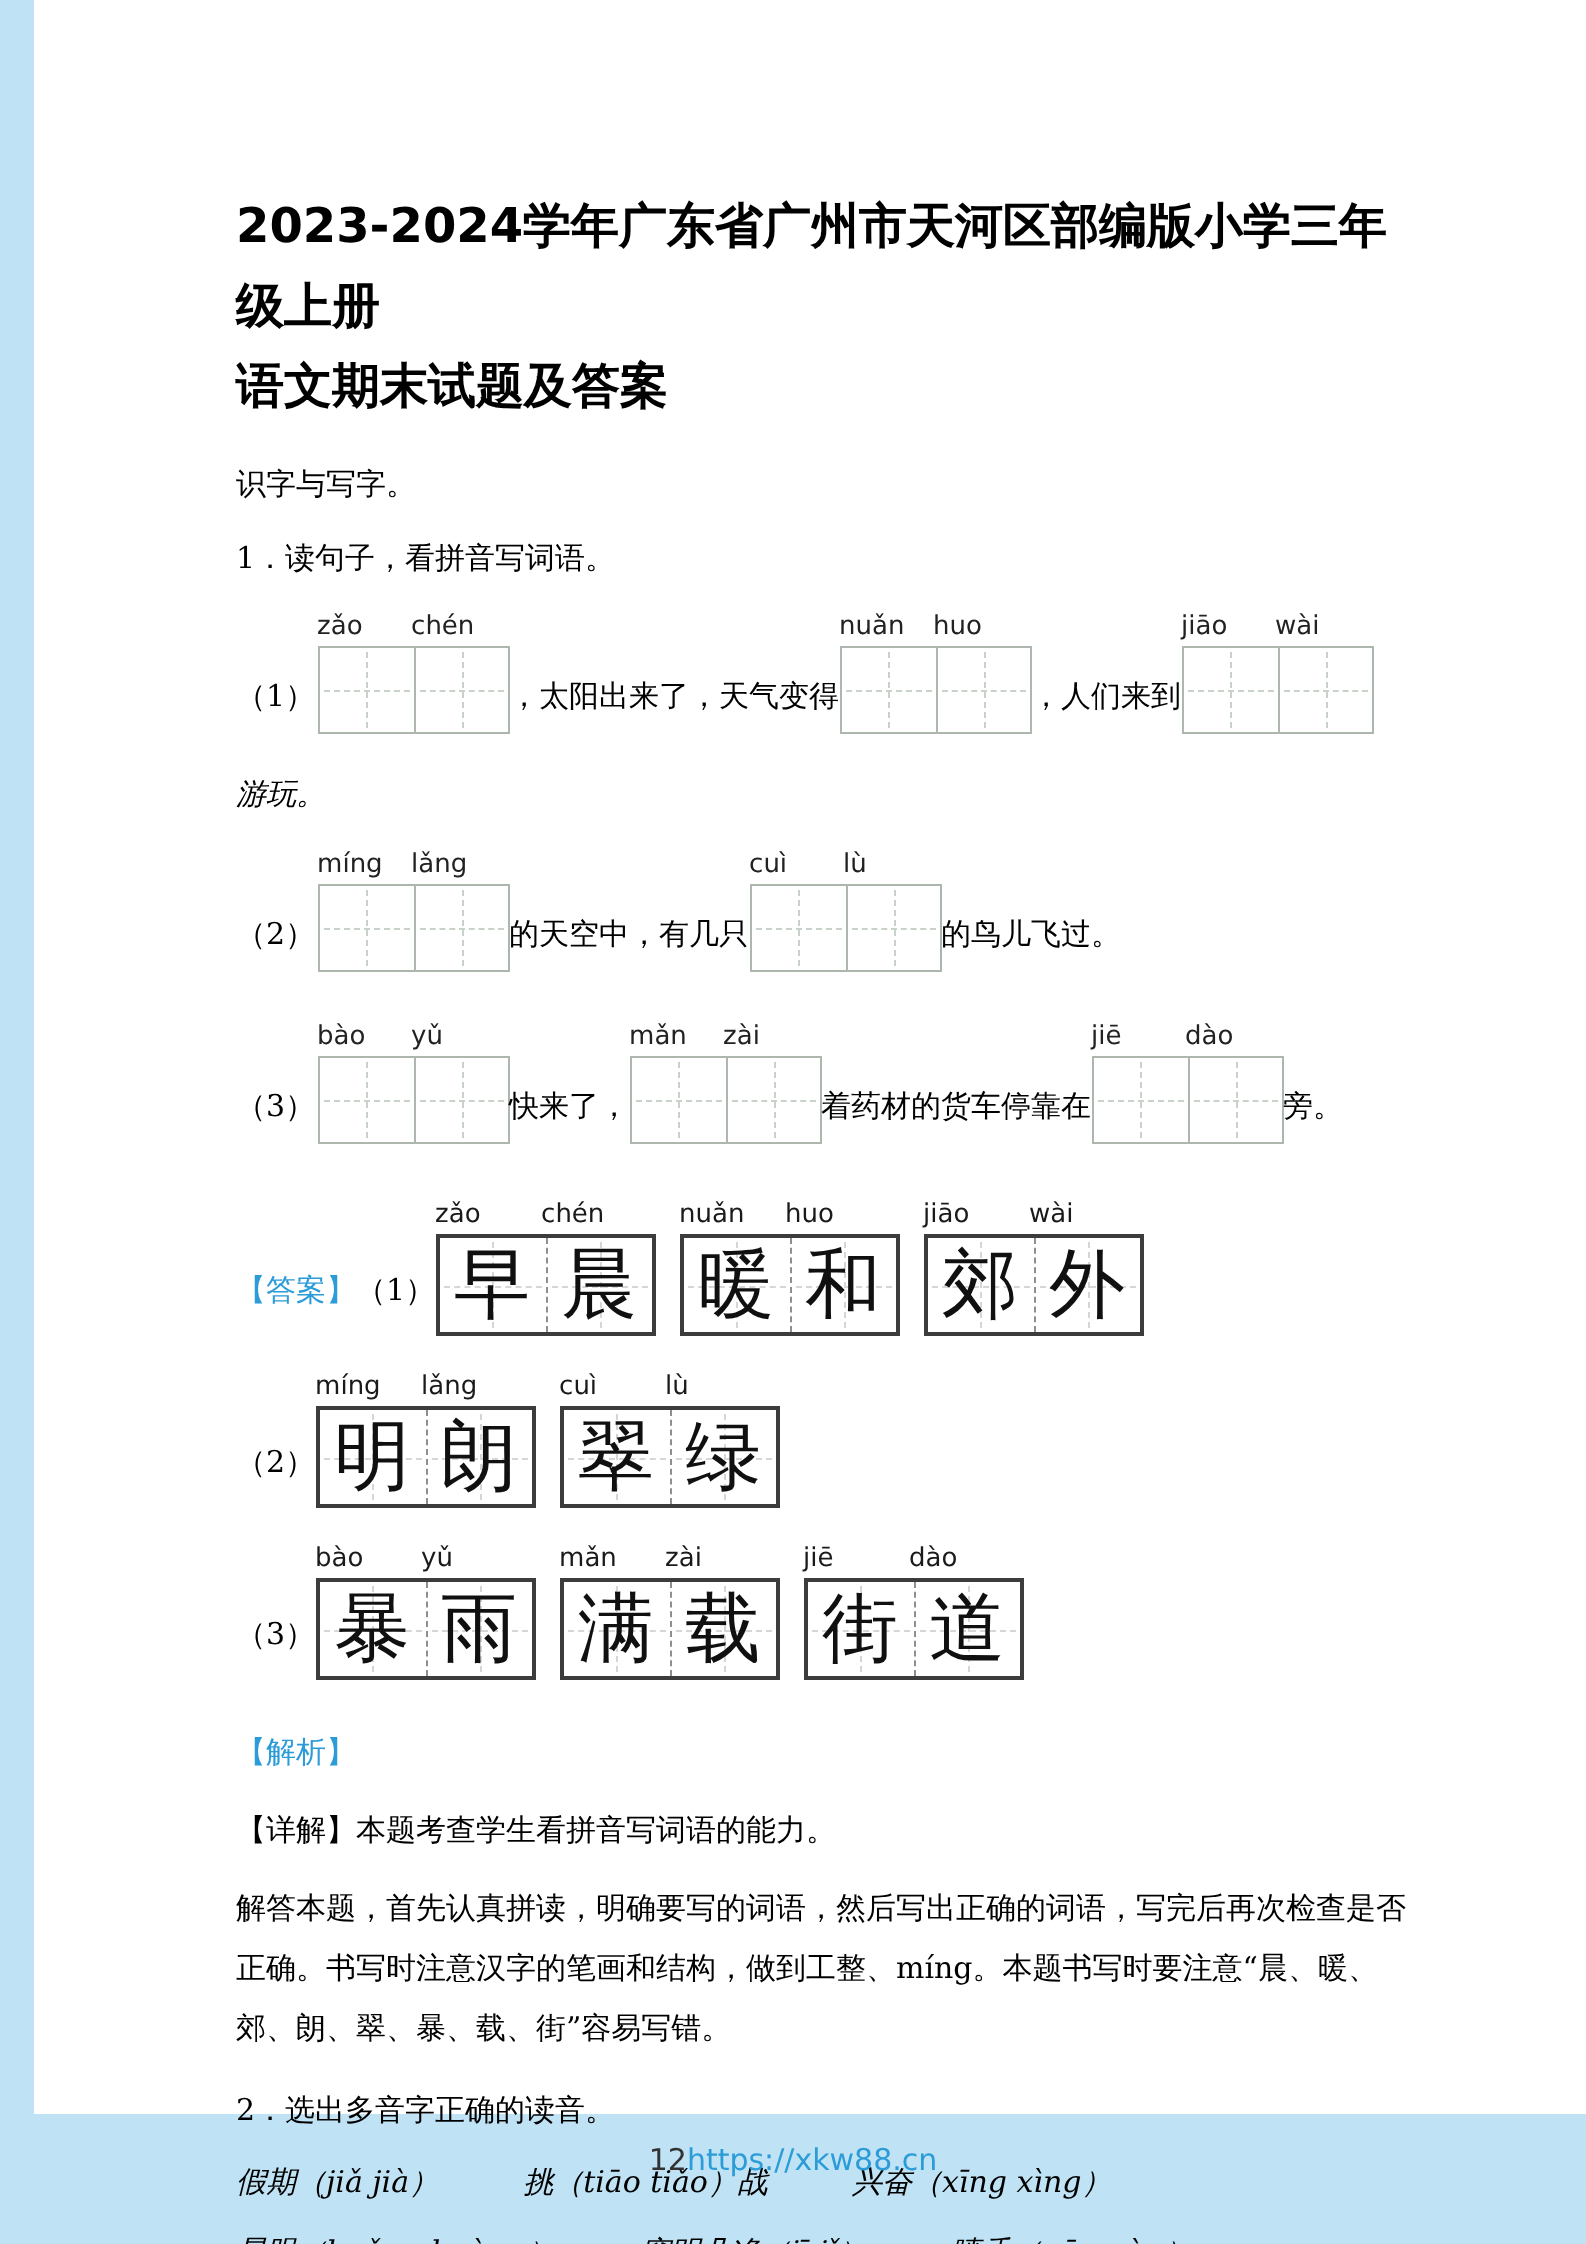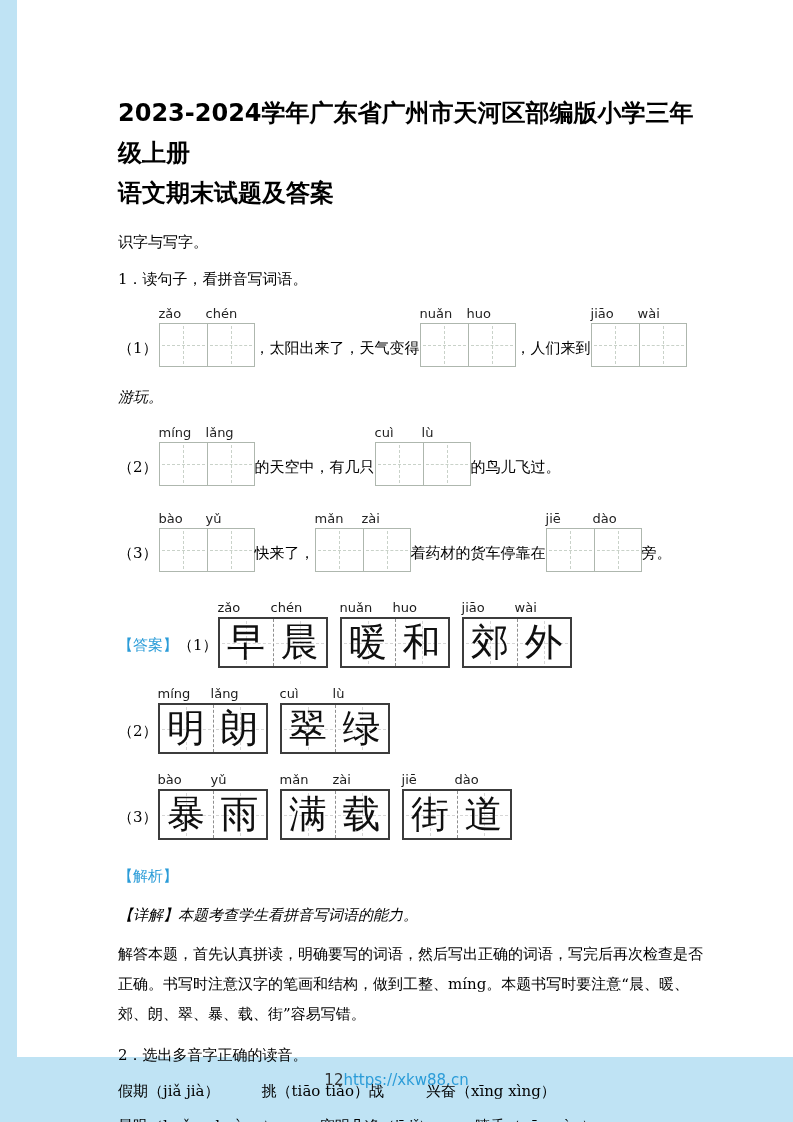"【详解】本题考查学生看拼音写词语的能力。" .detail-line { font-style: italic -> none }
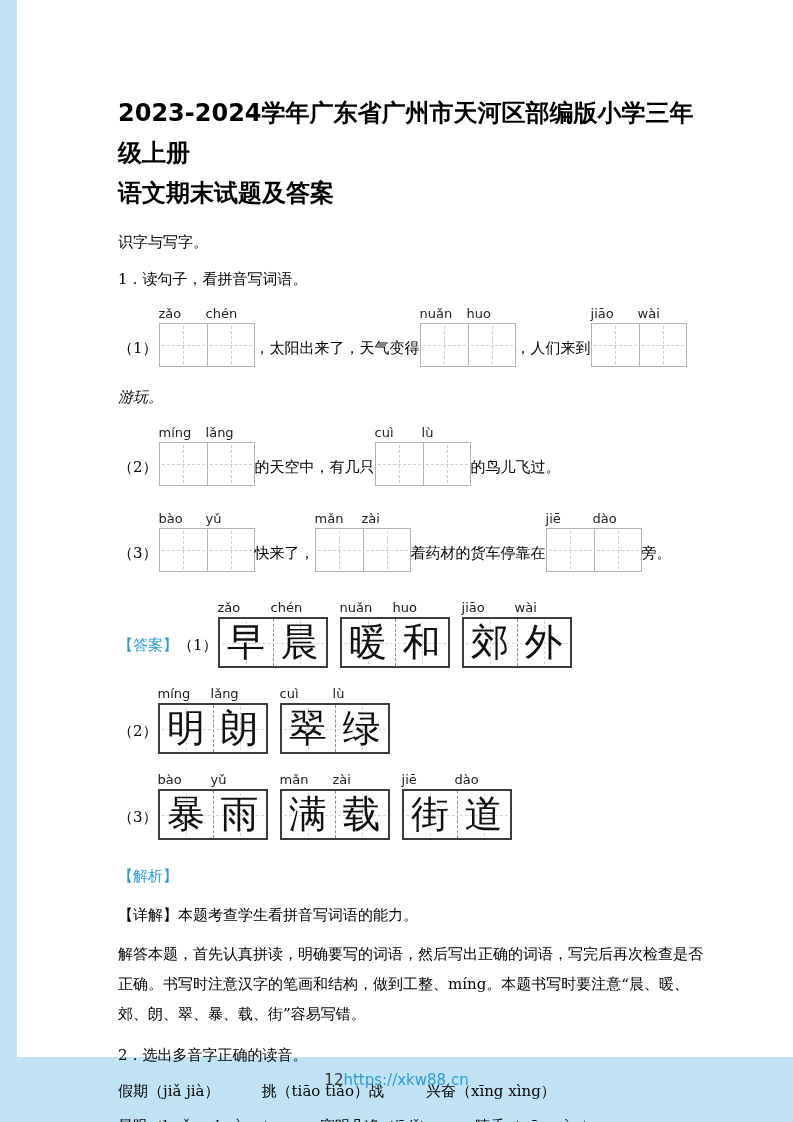"假期（jiǎ jià）" .poly-row { font-style: none -> italic }
